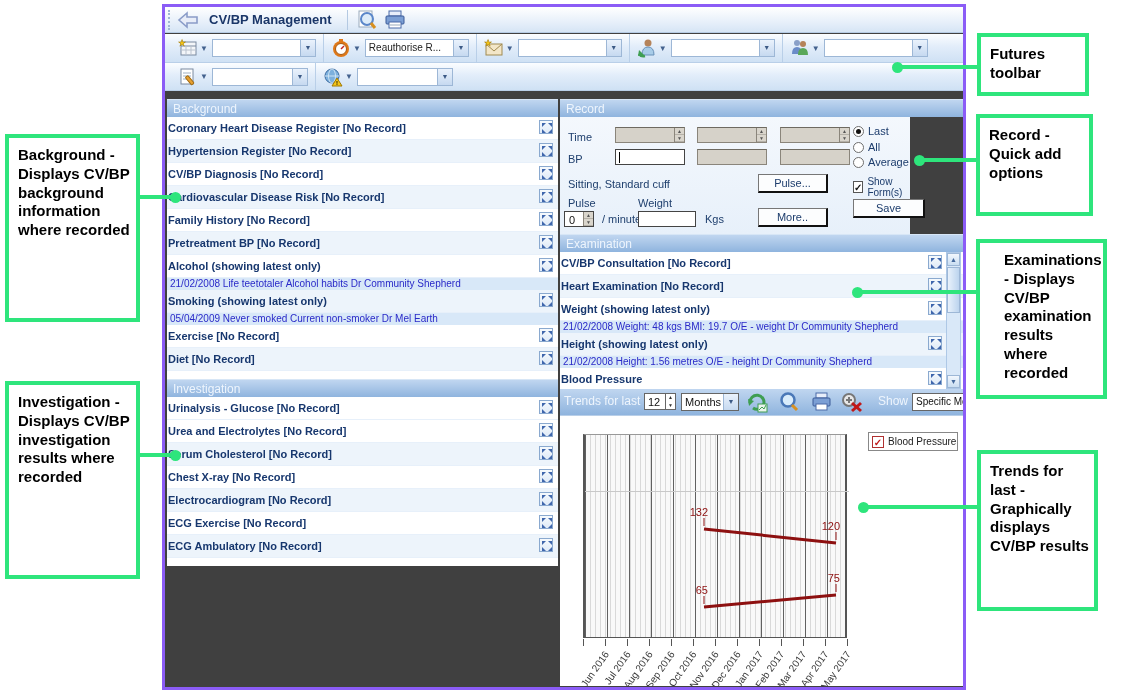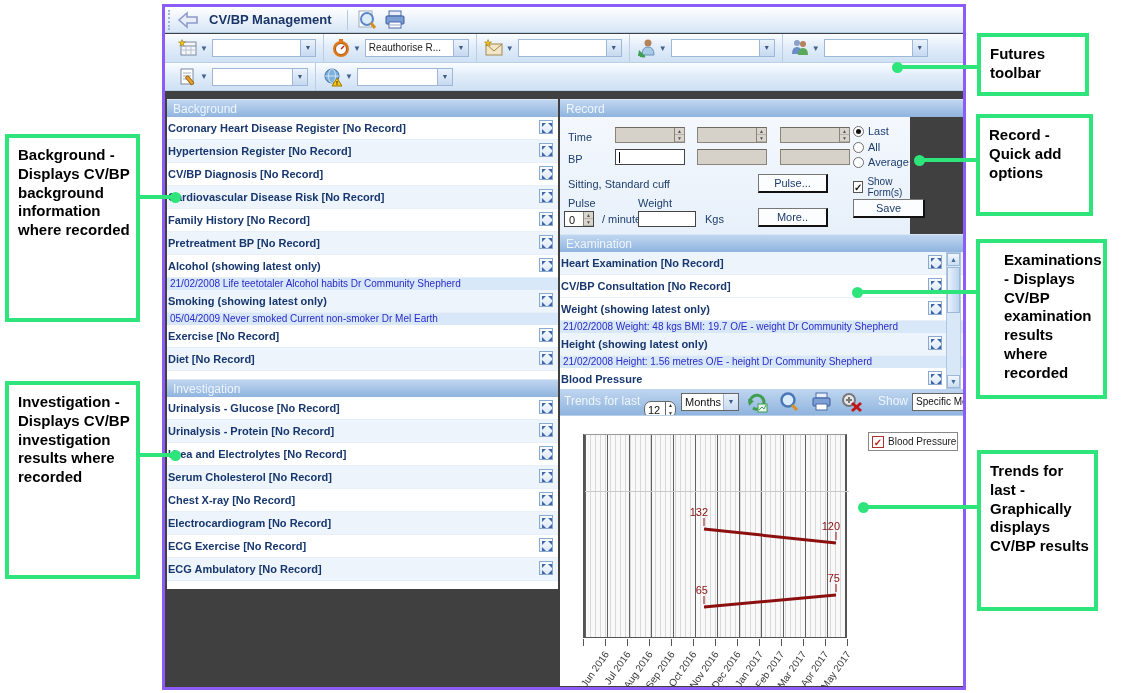"Heart Examination [No Record]" div.lrow { order: before "CV/BP Consultation [No Record]" -> after "CV/BP Consultation [No Record]" }
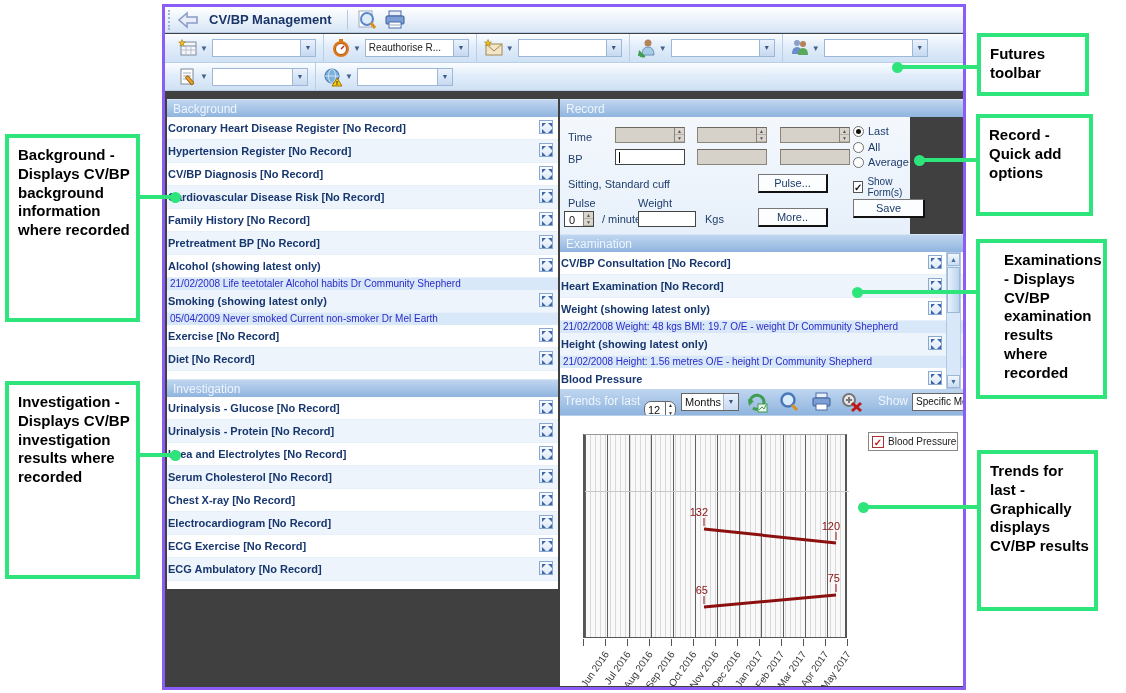"12" div.spinbox { border-radius: 7px -> none; top: 12px -> 4px }
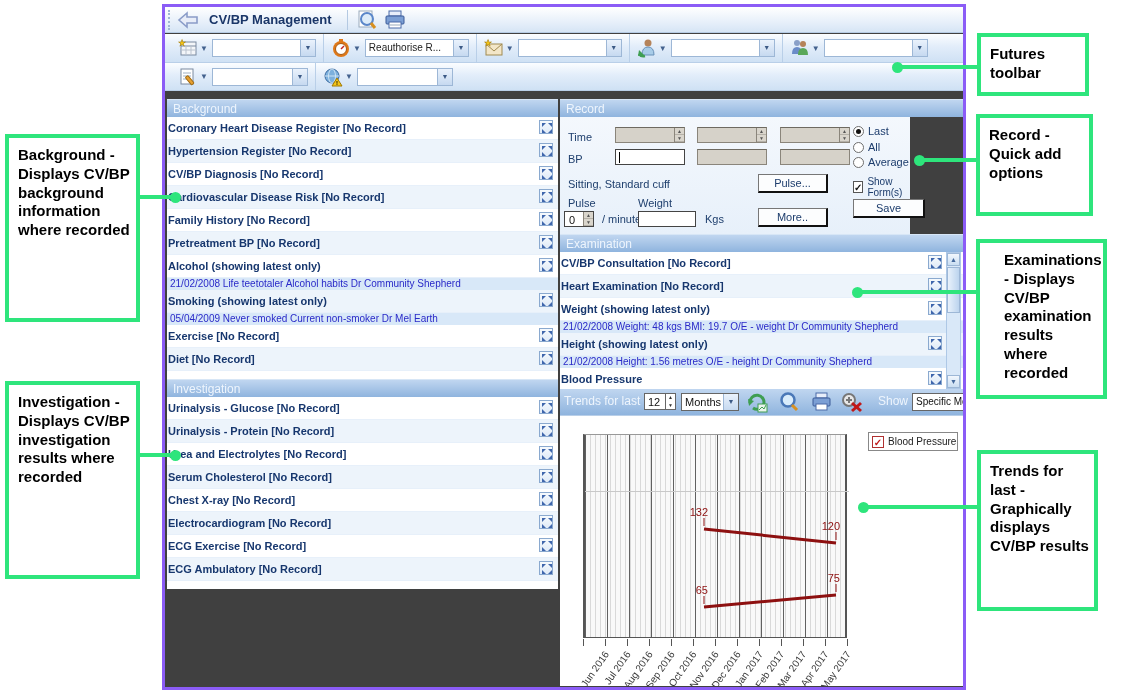"Urinalysis - Protein [No Record]" div.lrow { html: <div> <div>Urinalysis - Protein [No Record]</div> <span> <svg> <g> <polygon></polygon> <polygon></polygon> <polygon></polygon> <polygon></polygon> </g> </svg> </span> </div> -> none }
